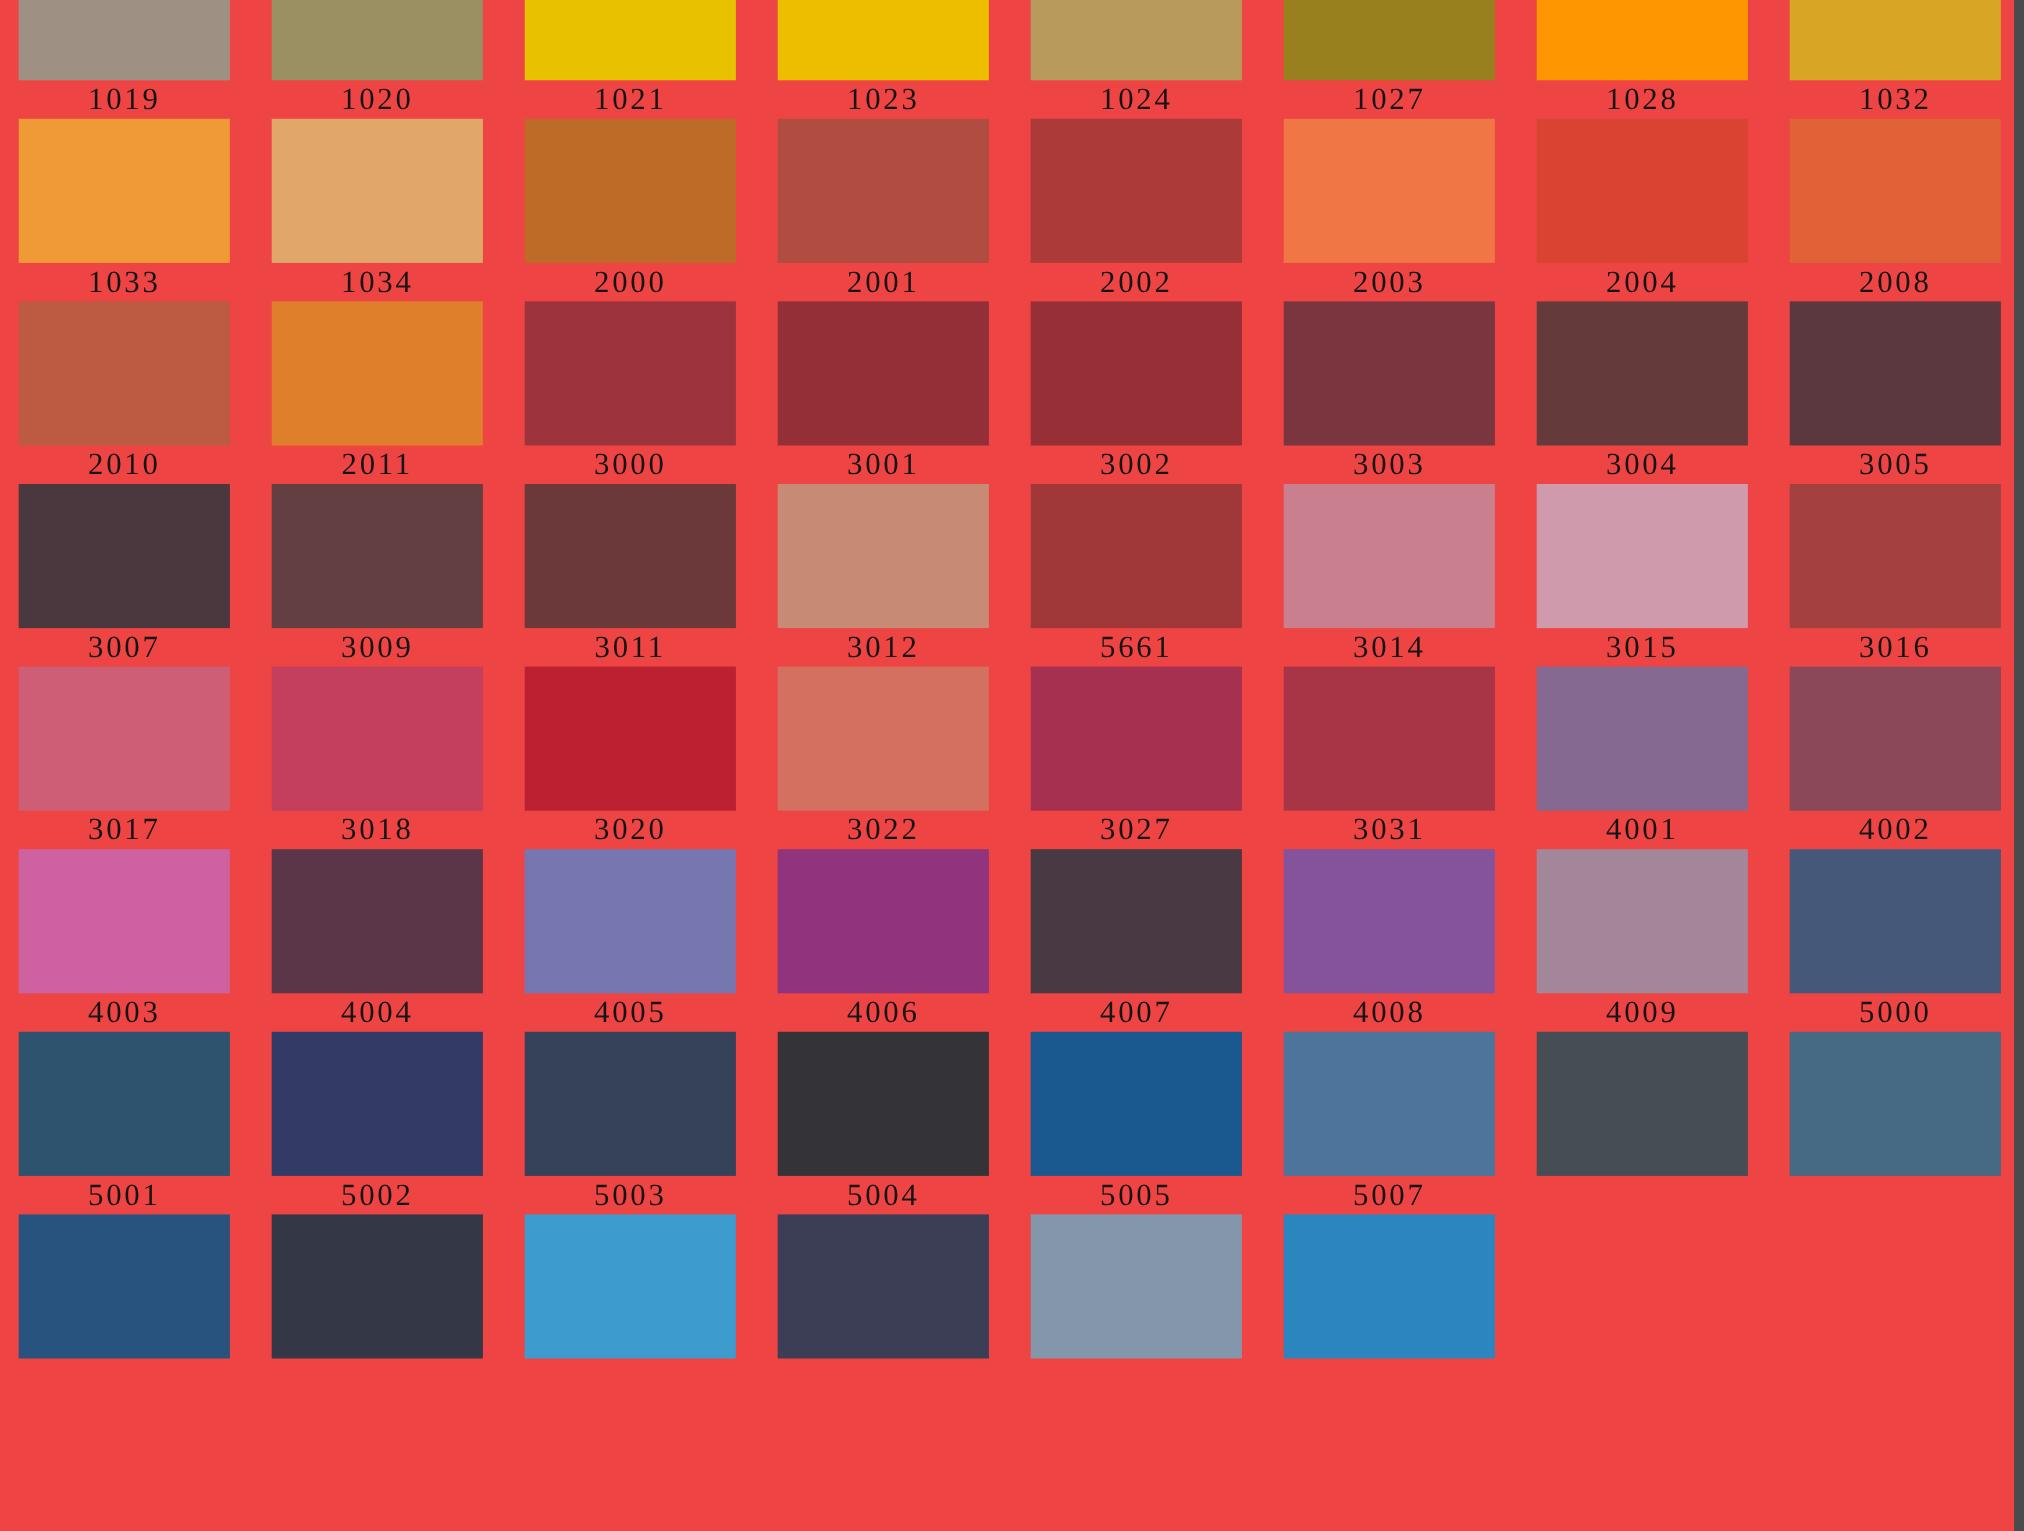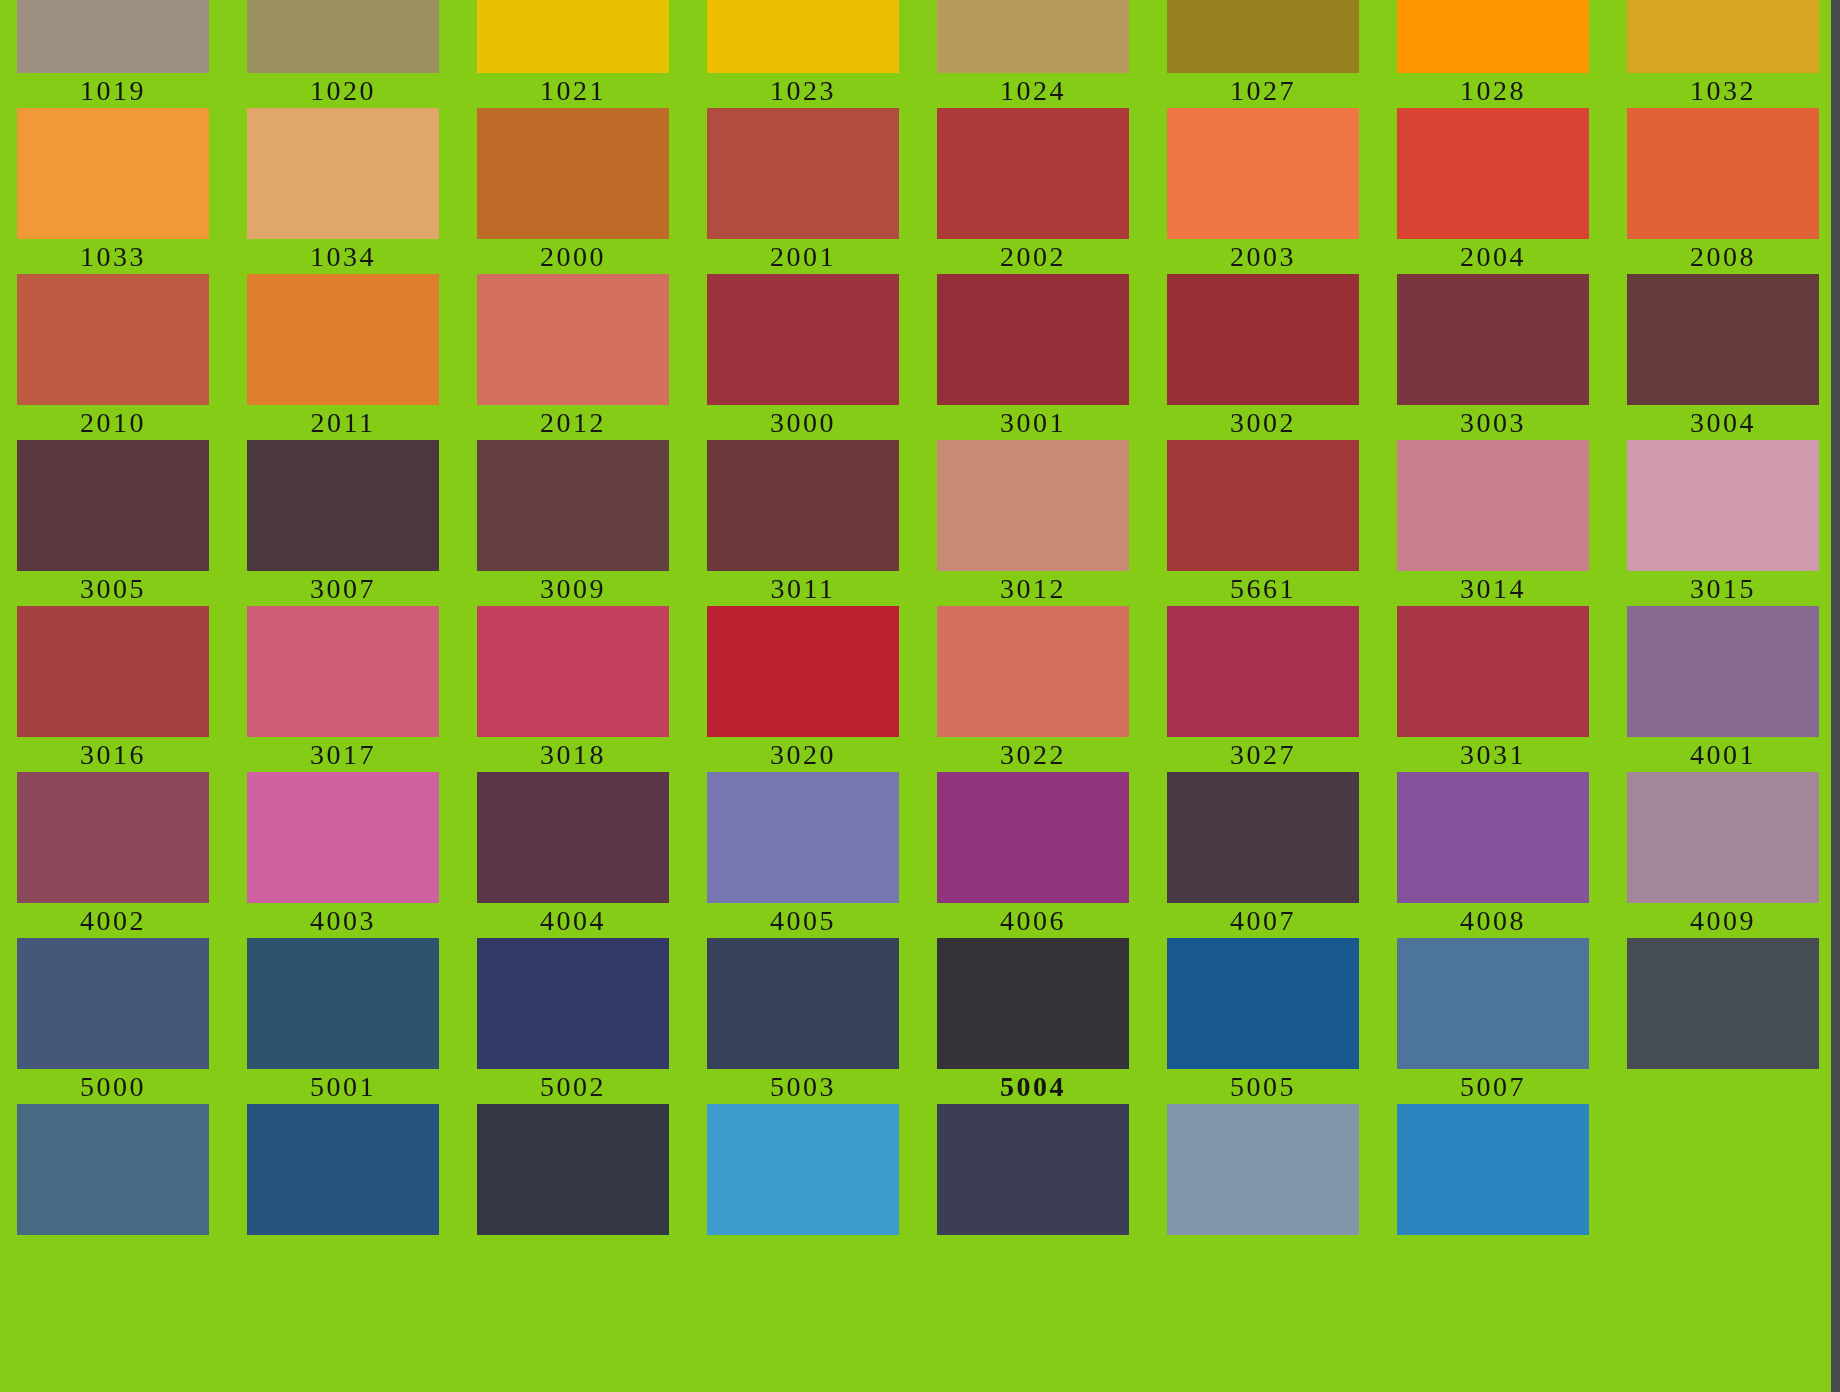"1019" div { background: #84cc16 -> #ef4444 }
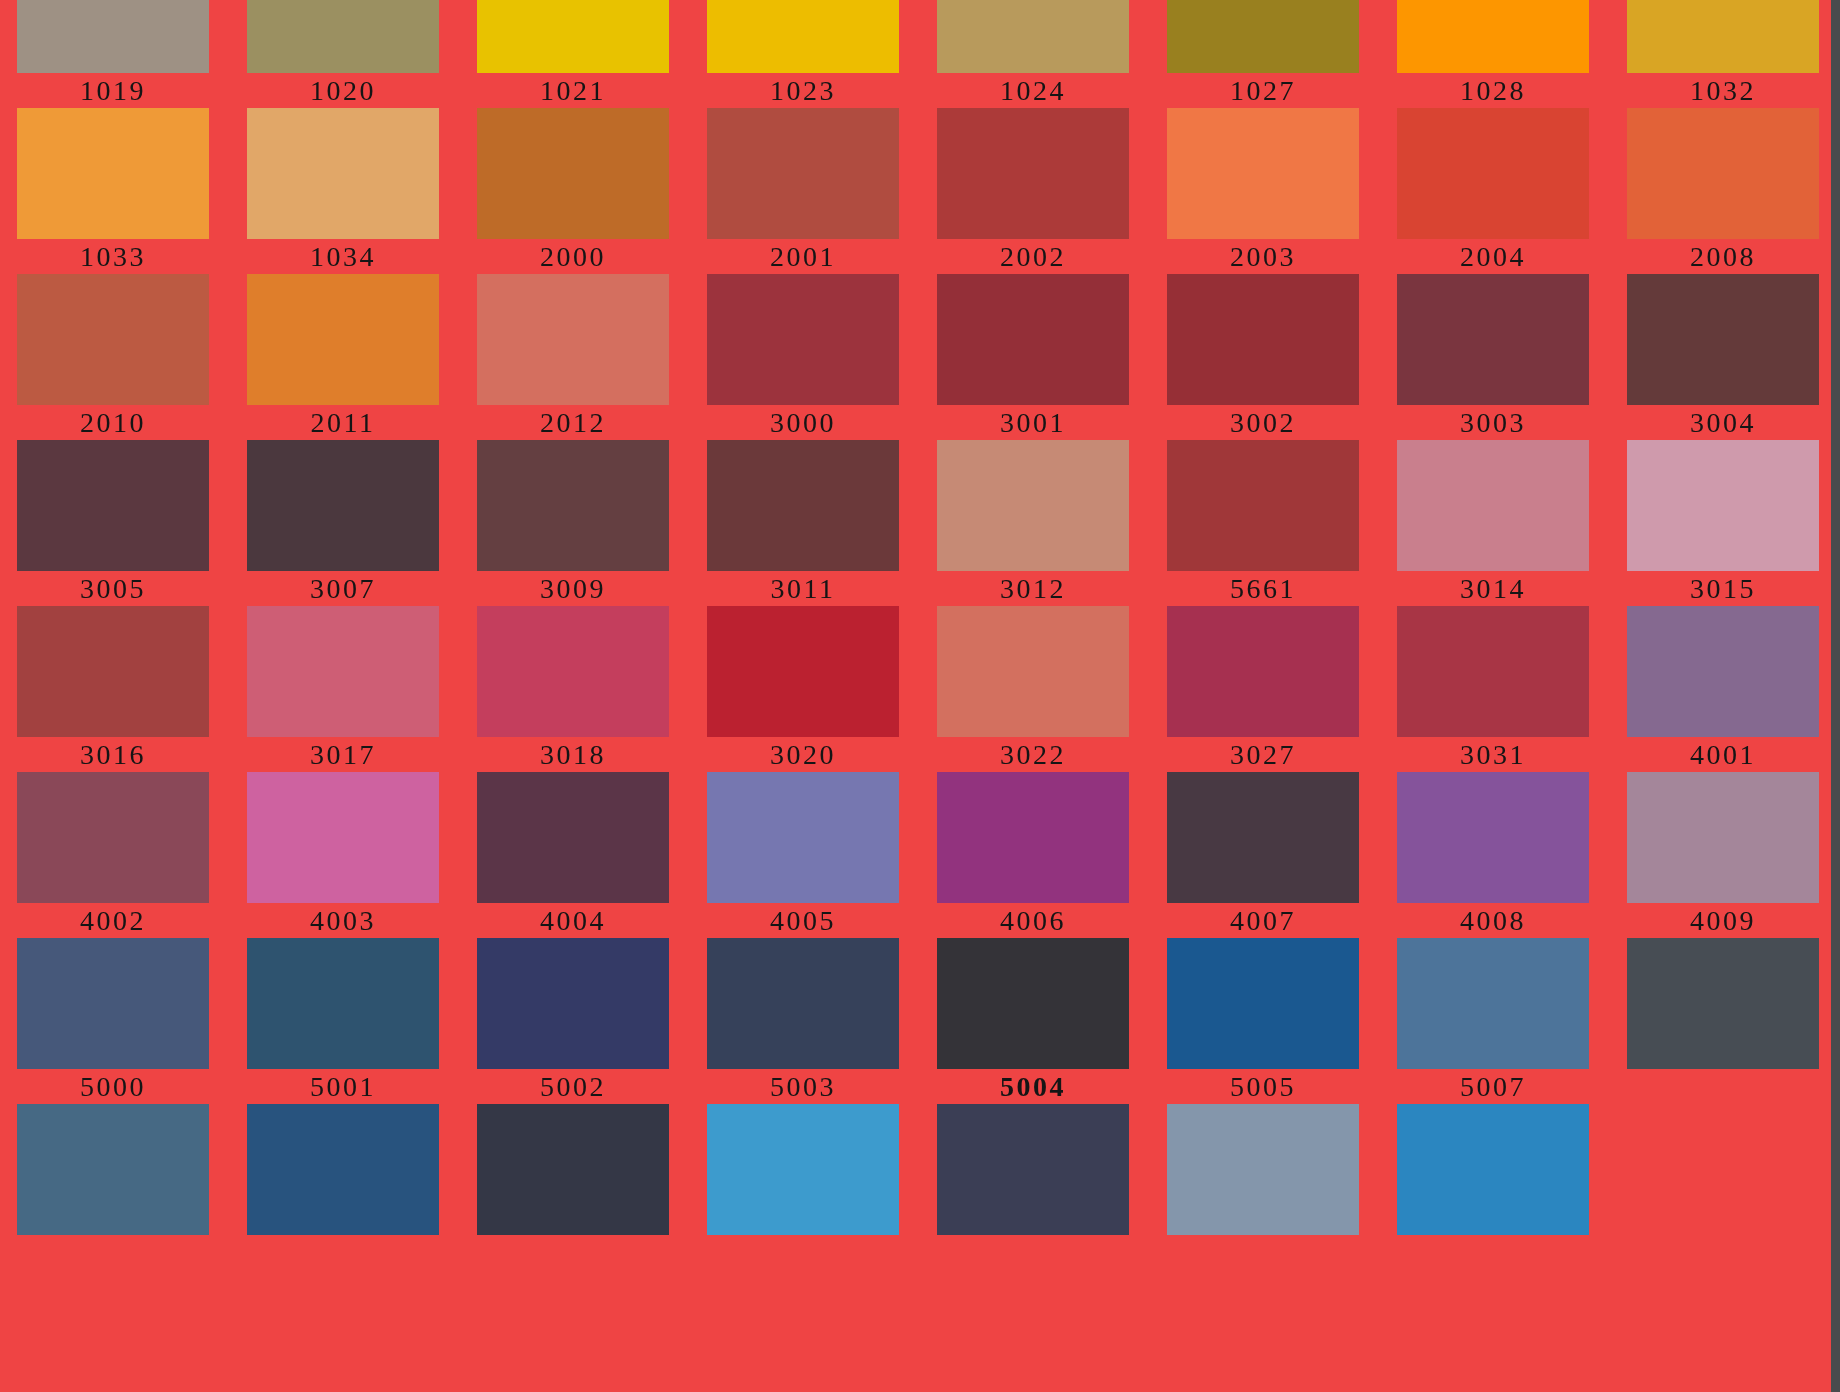"2012" div.swatch-cell { html: <div> <div></div> <div>2012</div> </div> -> none }
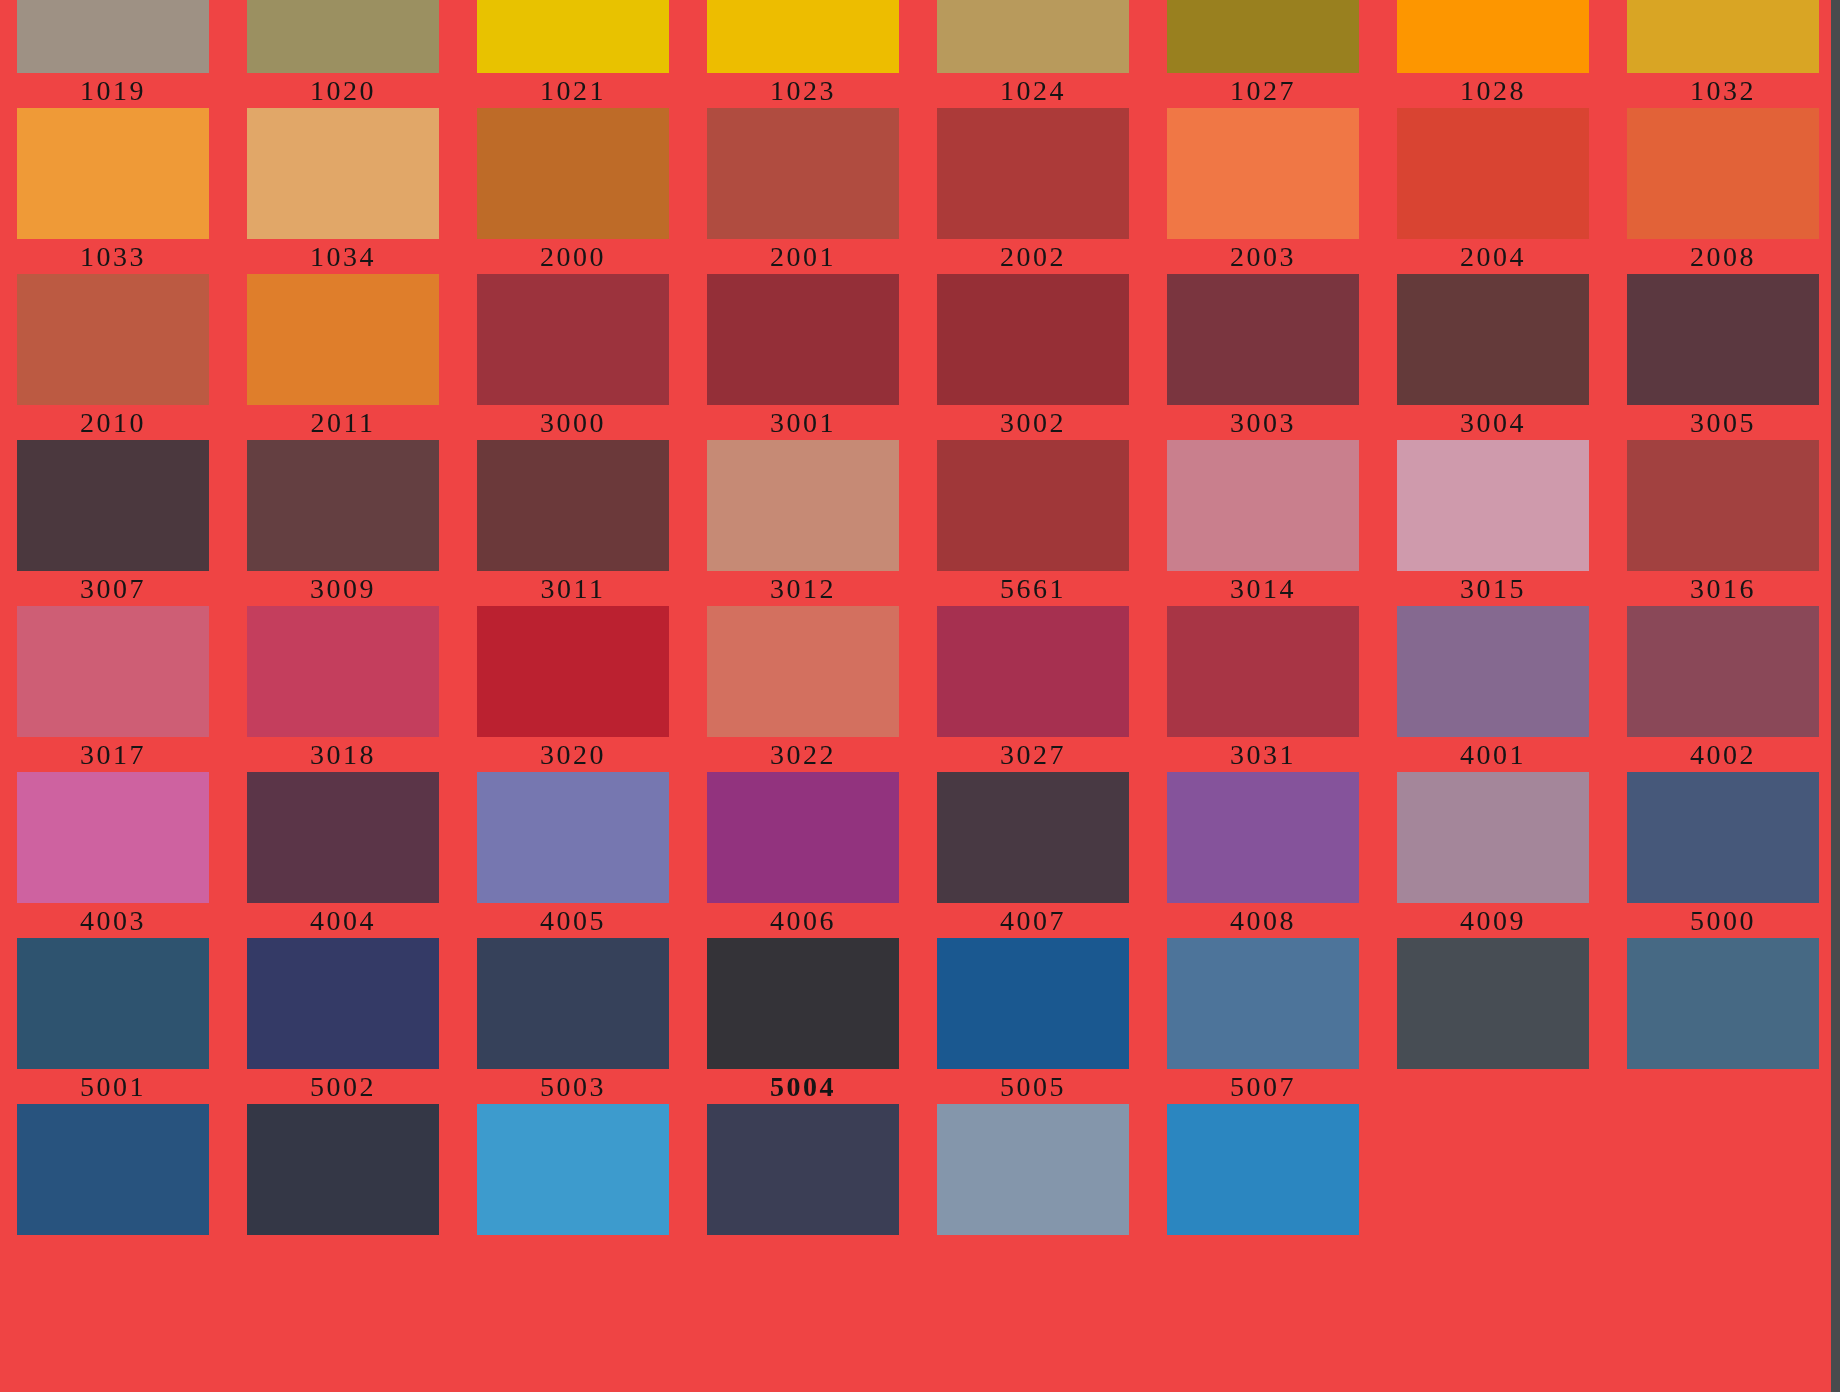"5004" div.swatch-label { font-weight: bold -> none }
